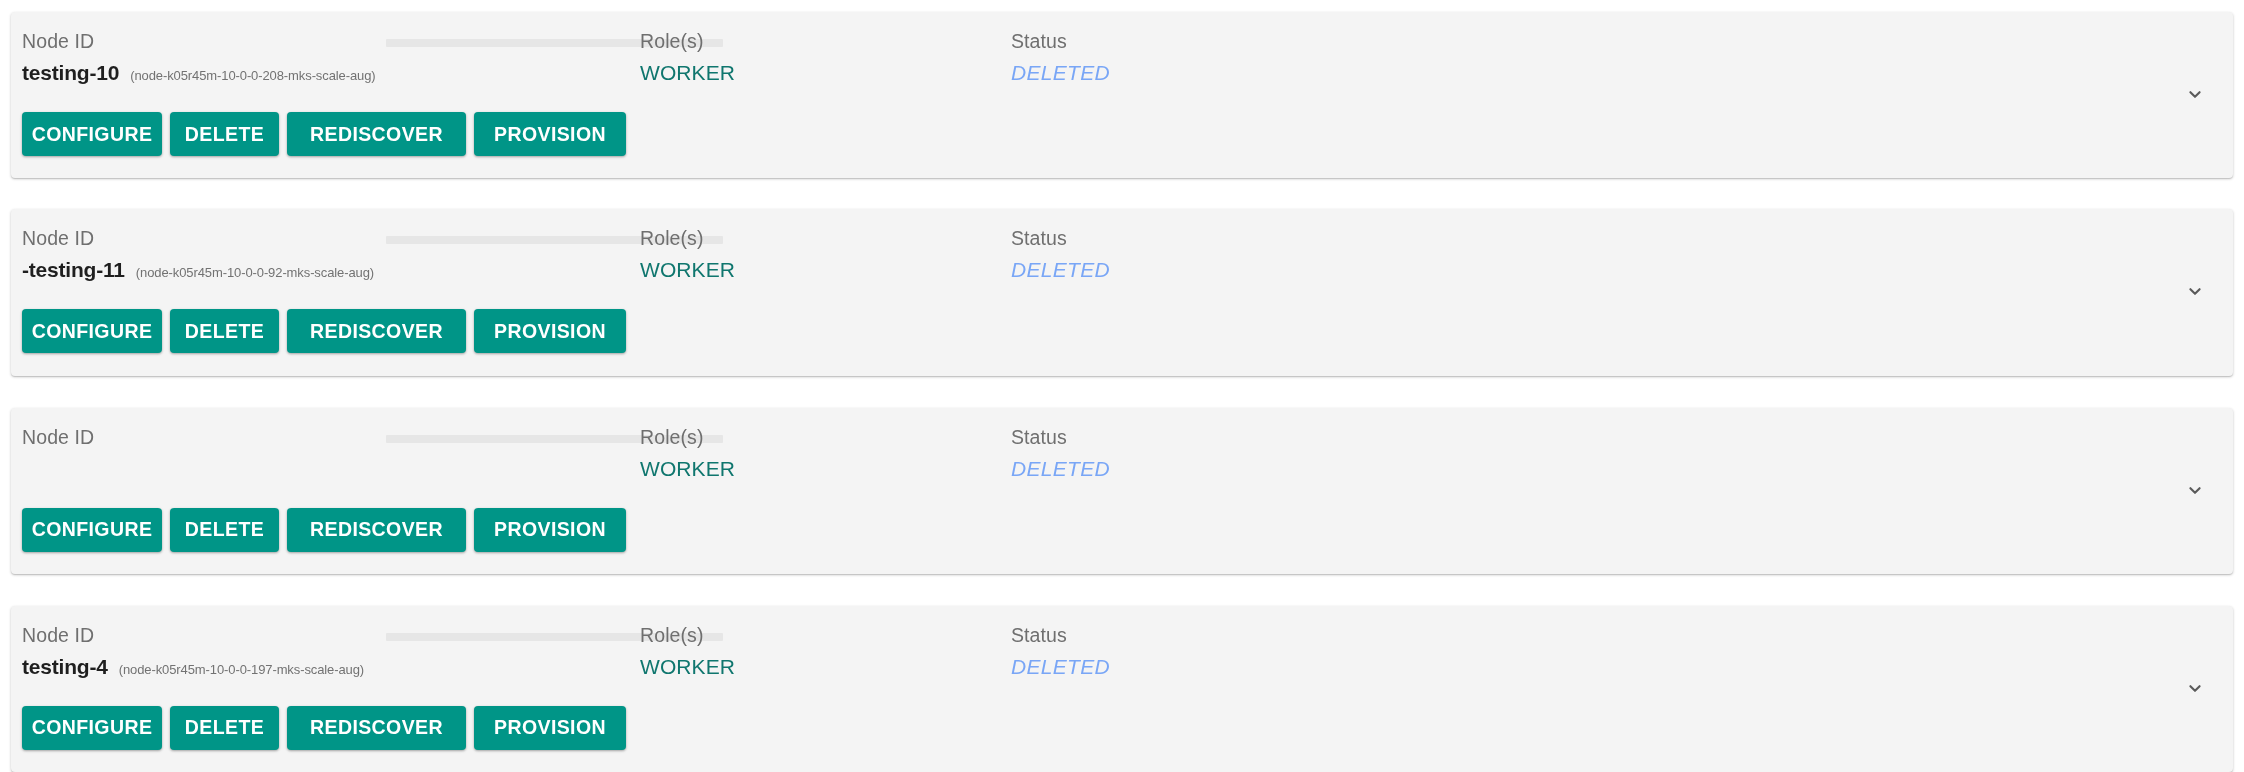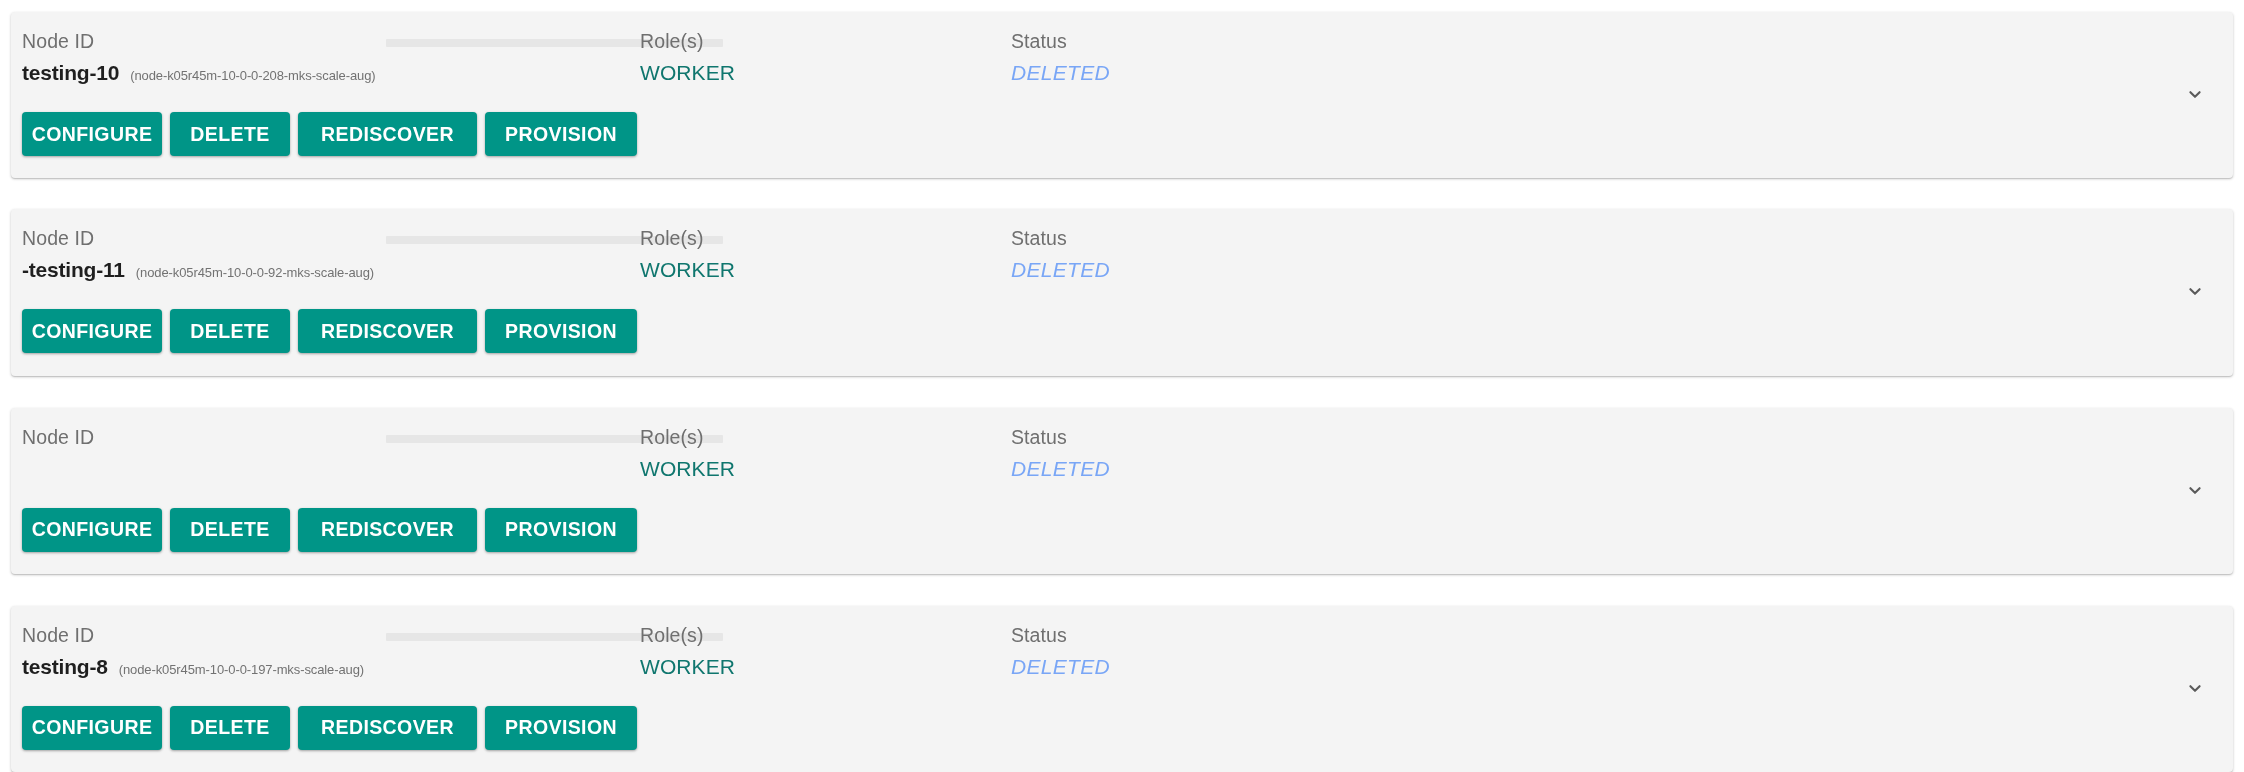"DELETE" .btn-delete { width: 120px -> 109px }
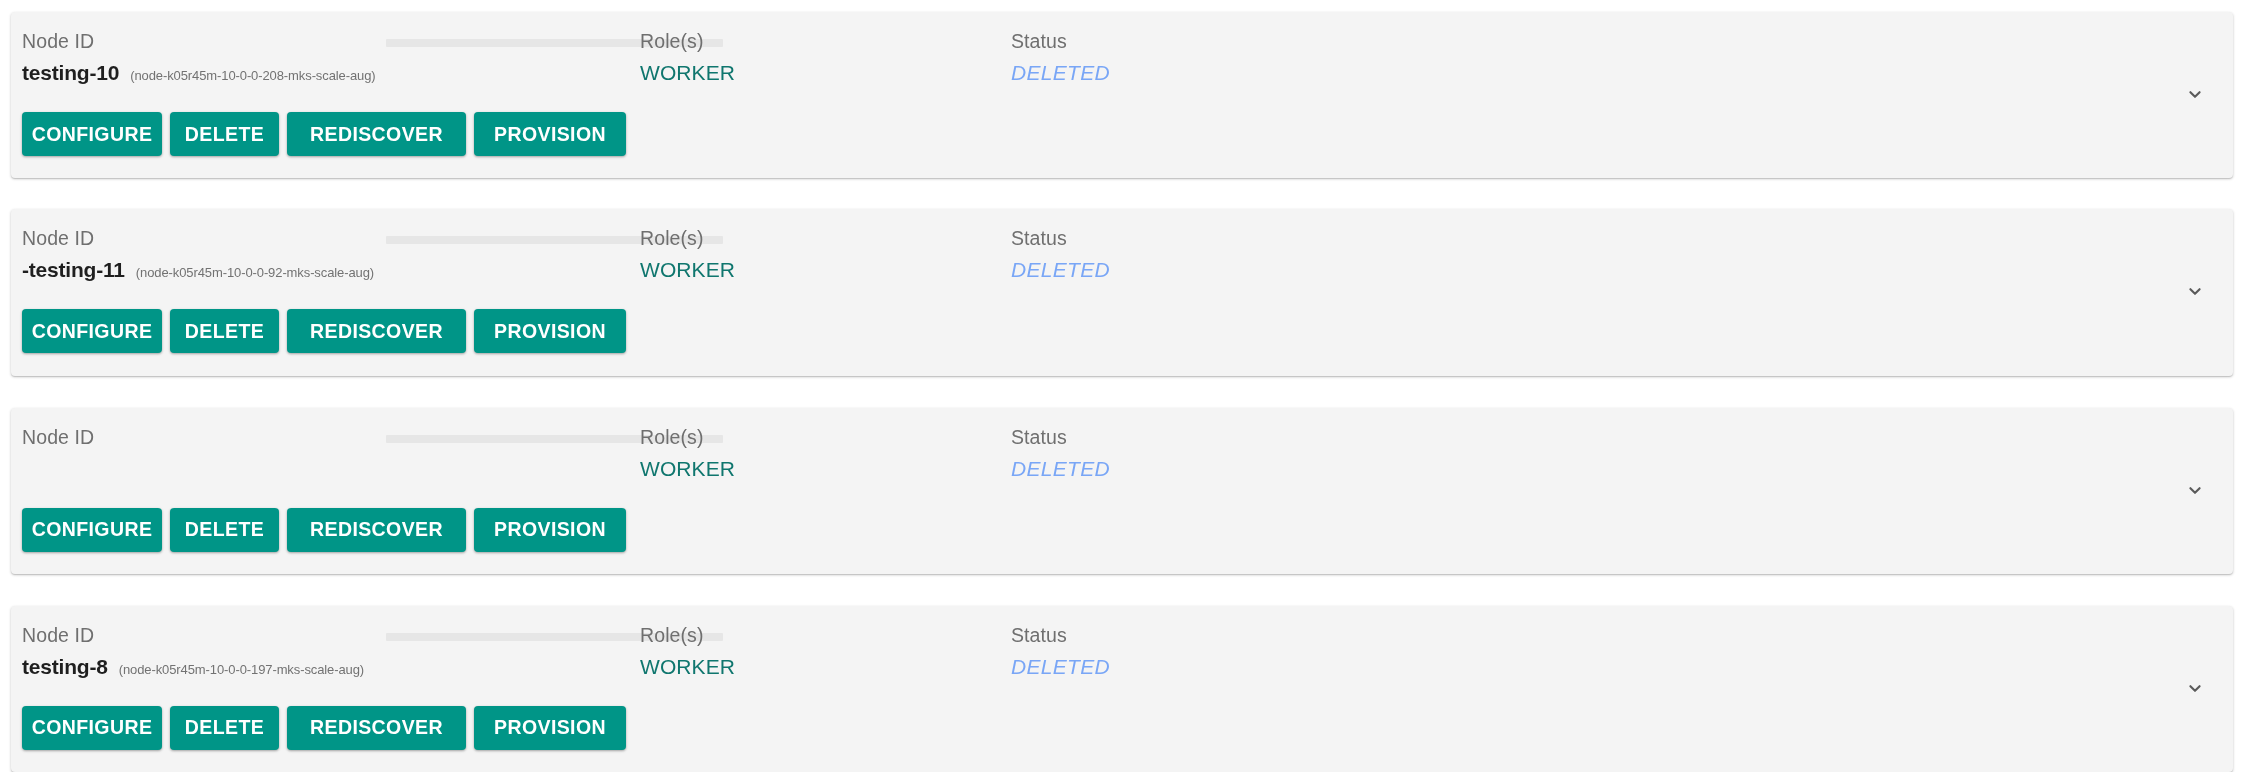"testing-8" span.node-id-text { text: testing-8 -> testing-4 }
